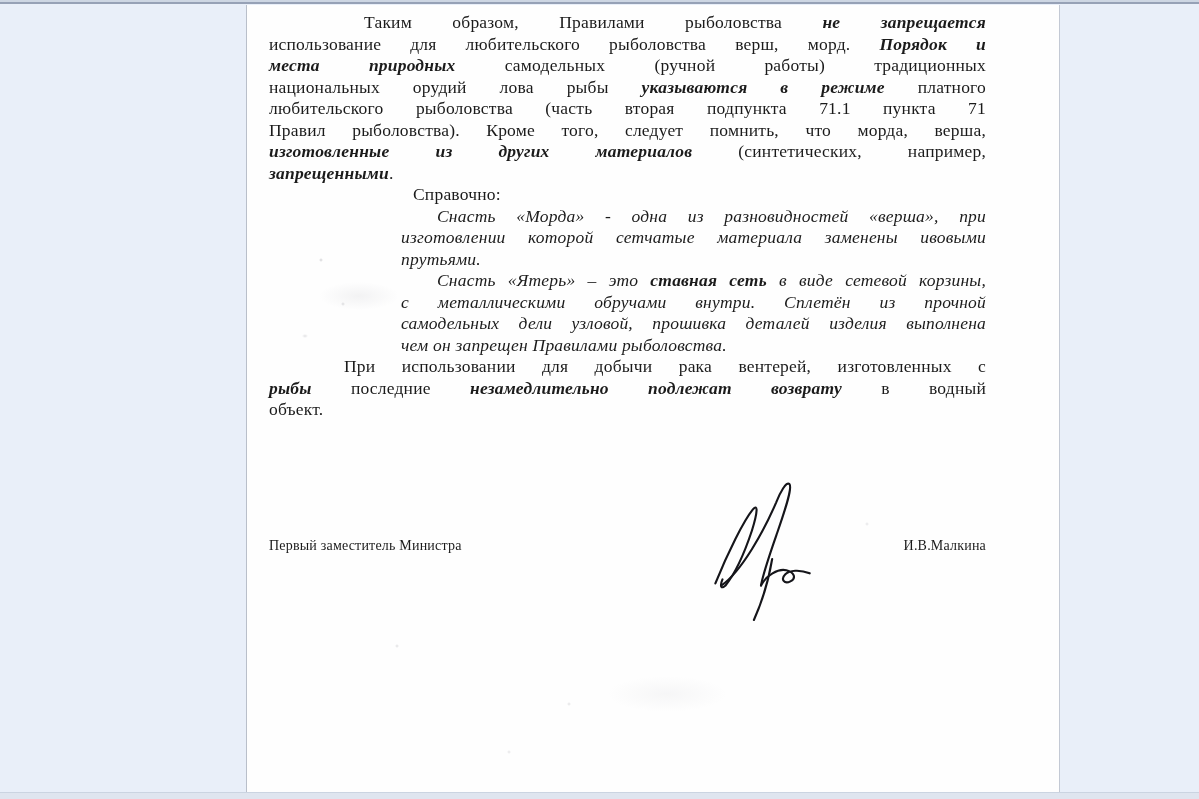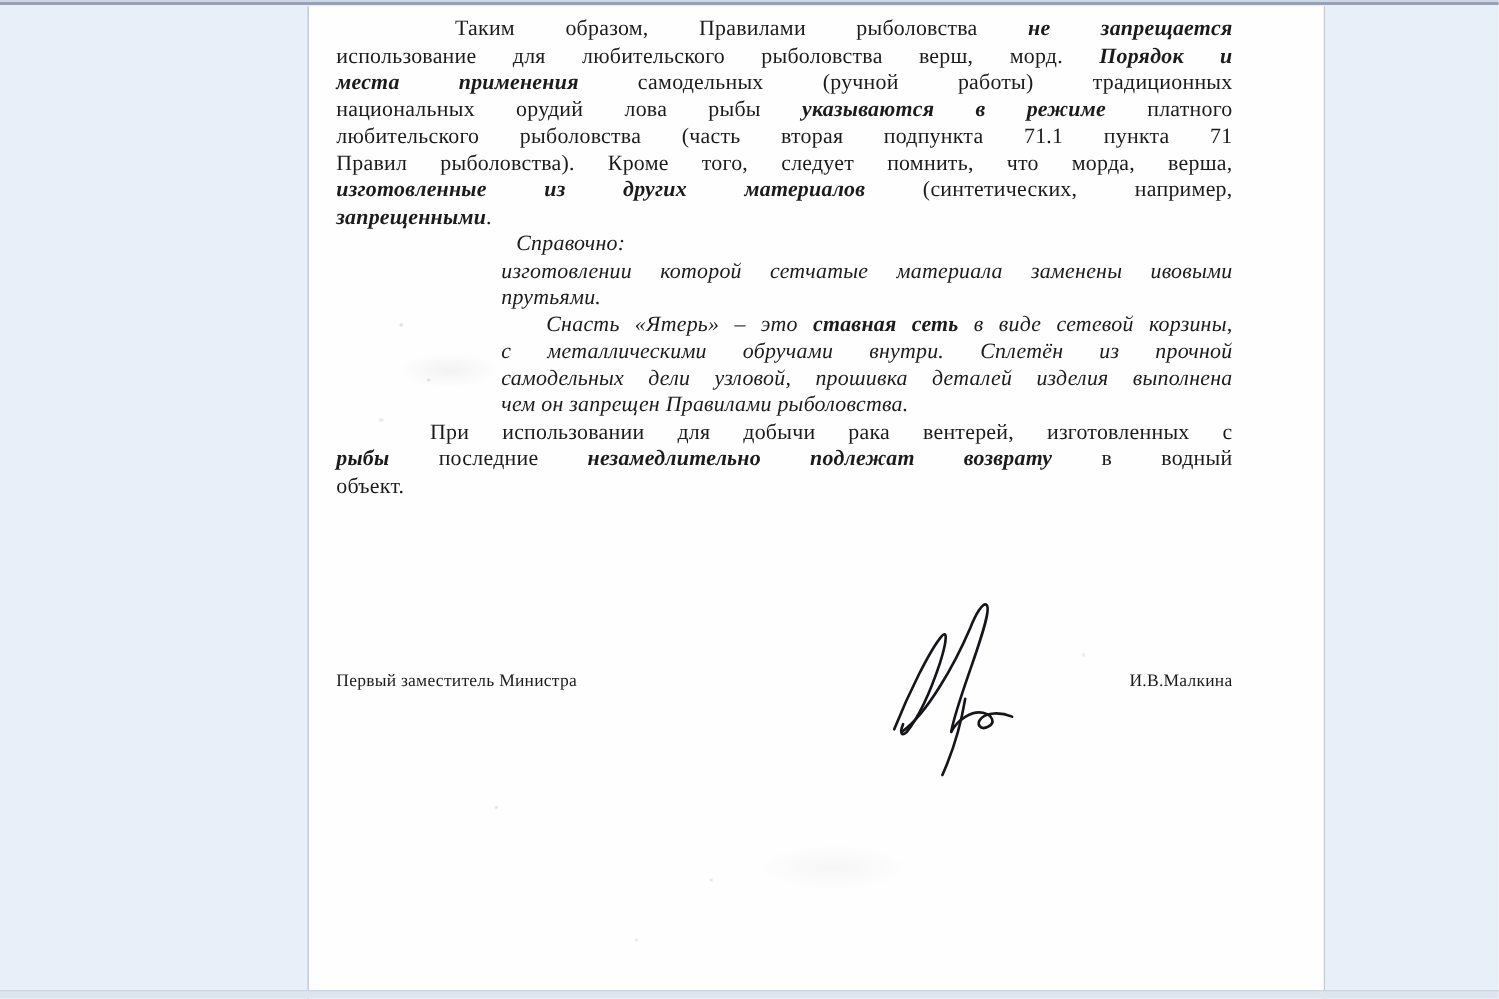"места применения" span.run-b { text: применения -> природных }
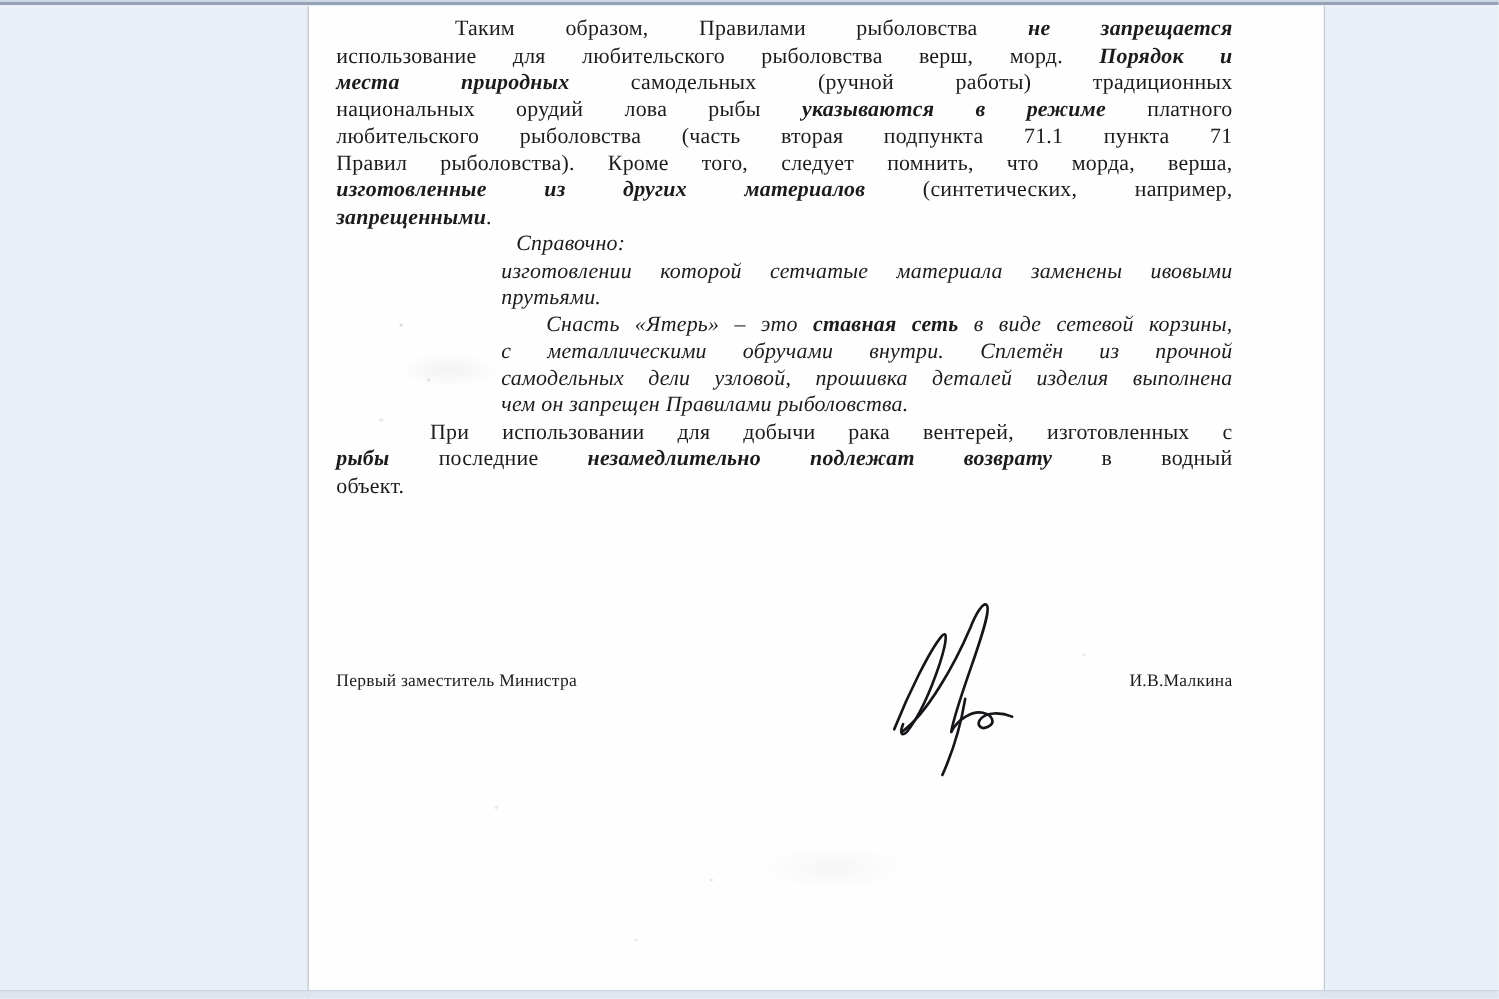"Справочно:" .p-ref { font-style: italic -> none }
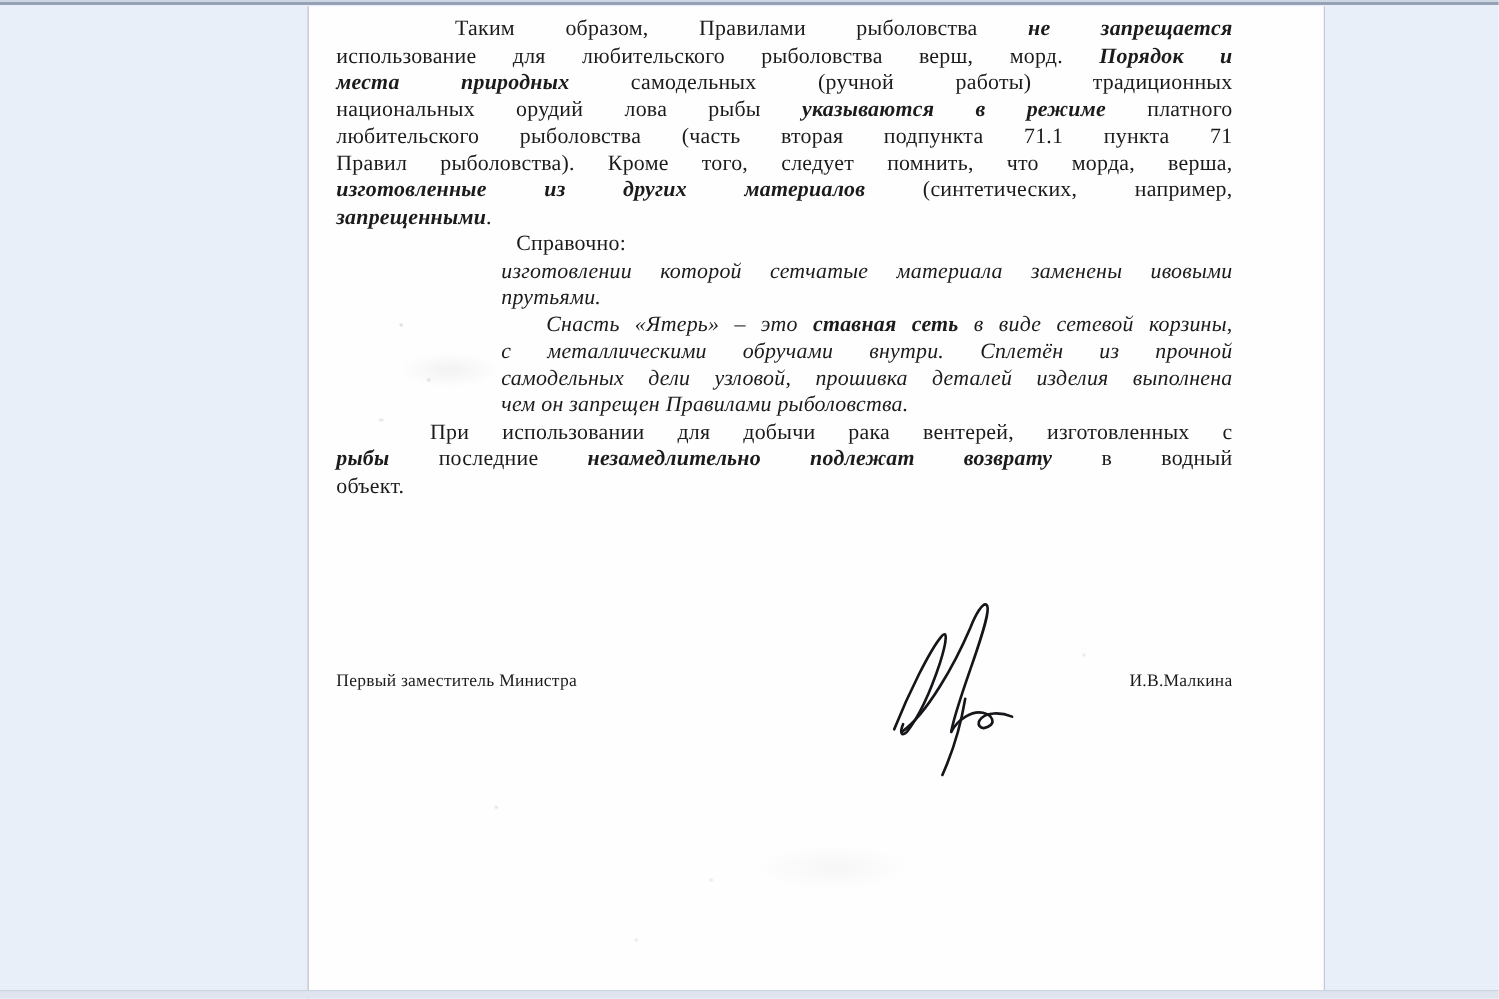"Снасть «Морда» - одна из" div.line { html: none -> <div><span>Снасть «Морда» - одна из разновидностей «верша», при</span></div> }
